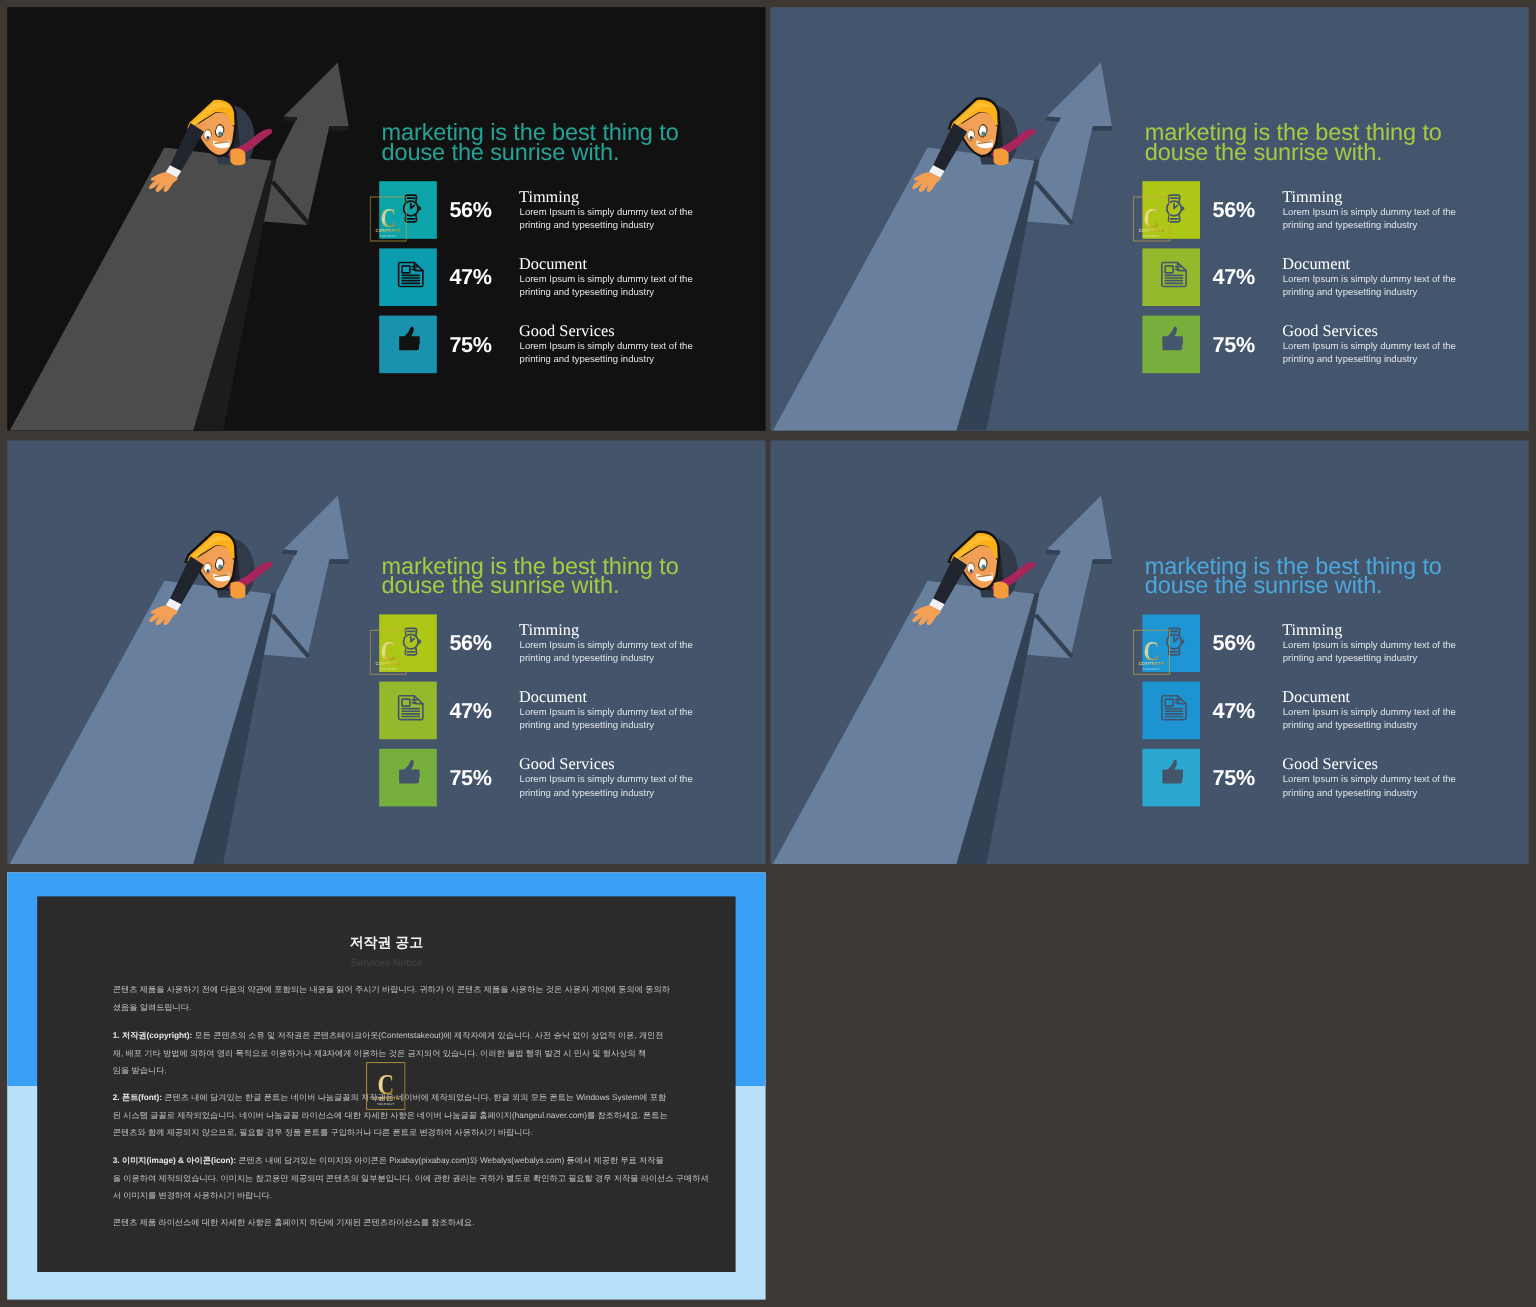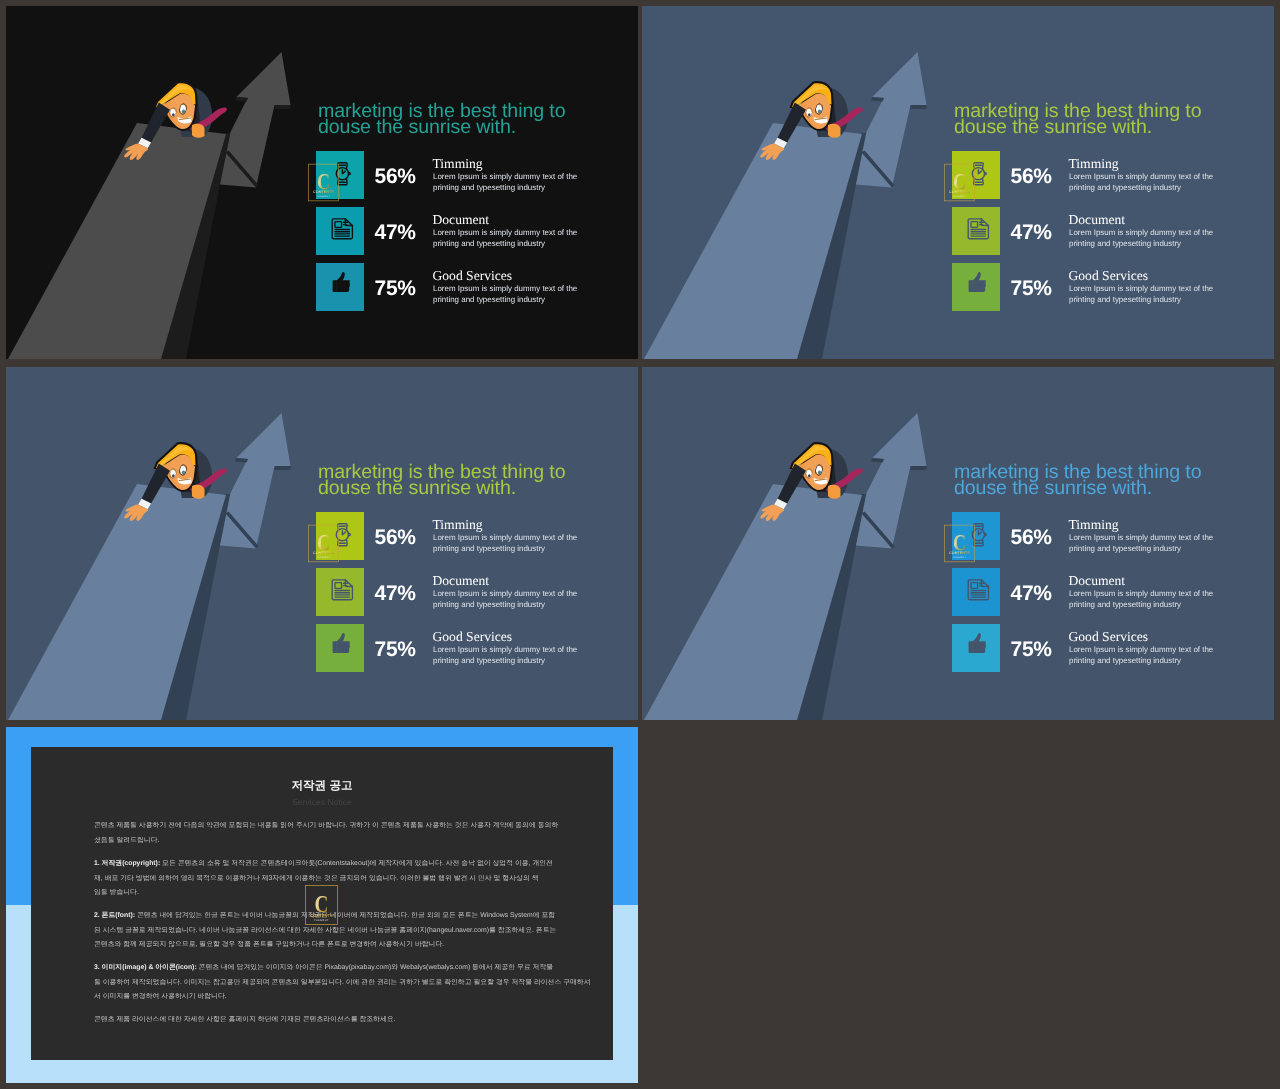"56%" .pct { font-size: 21px -> 18px }
